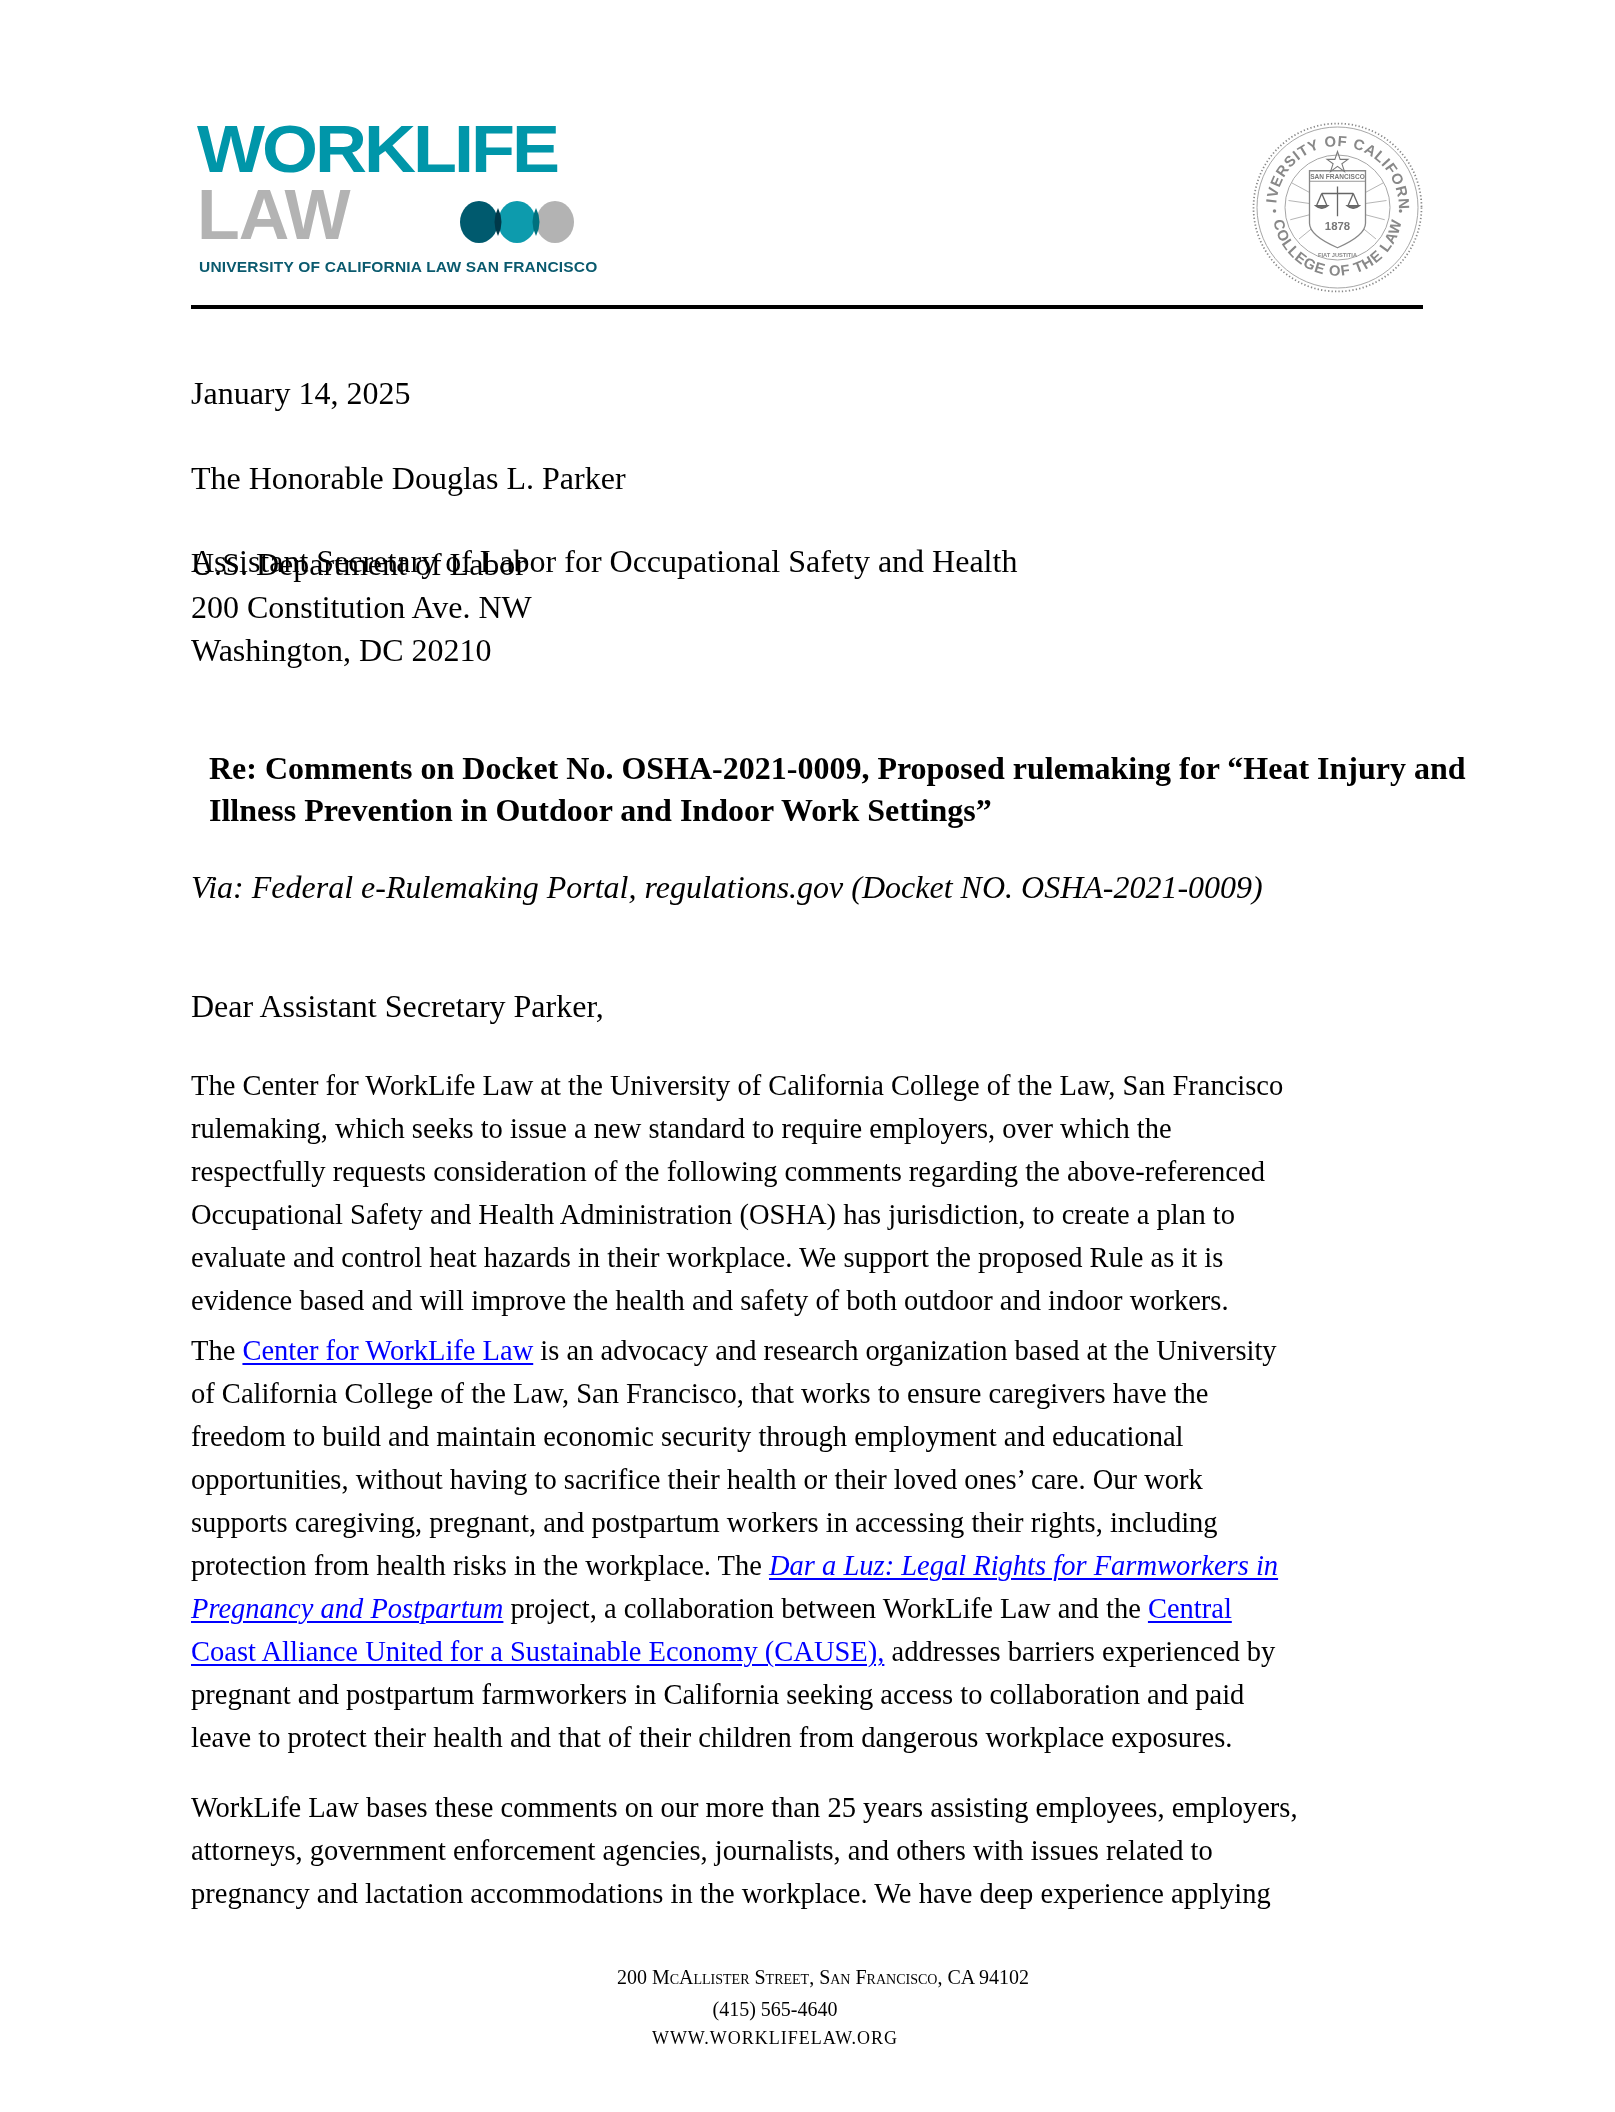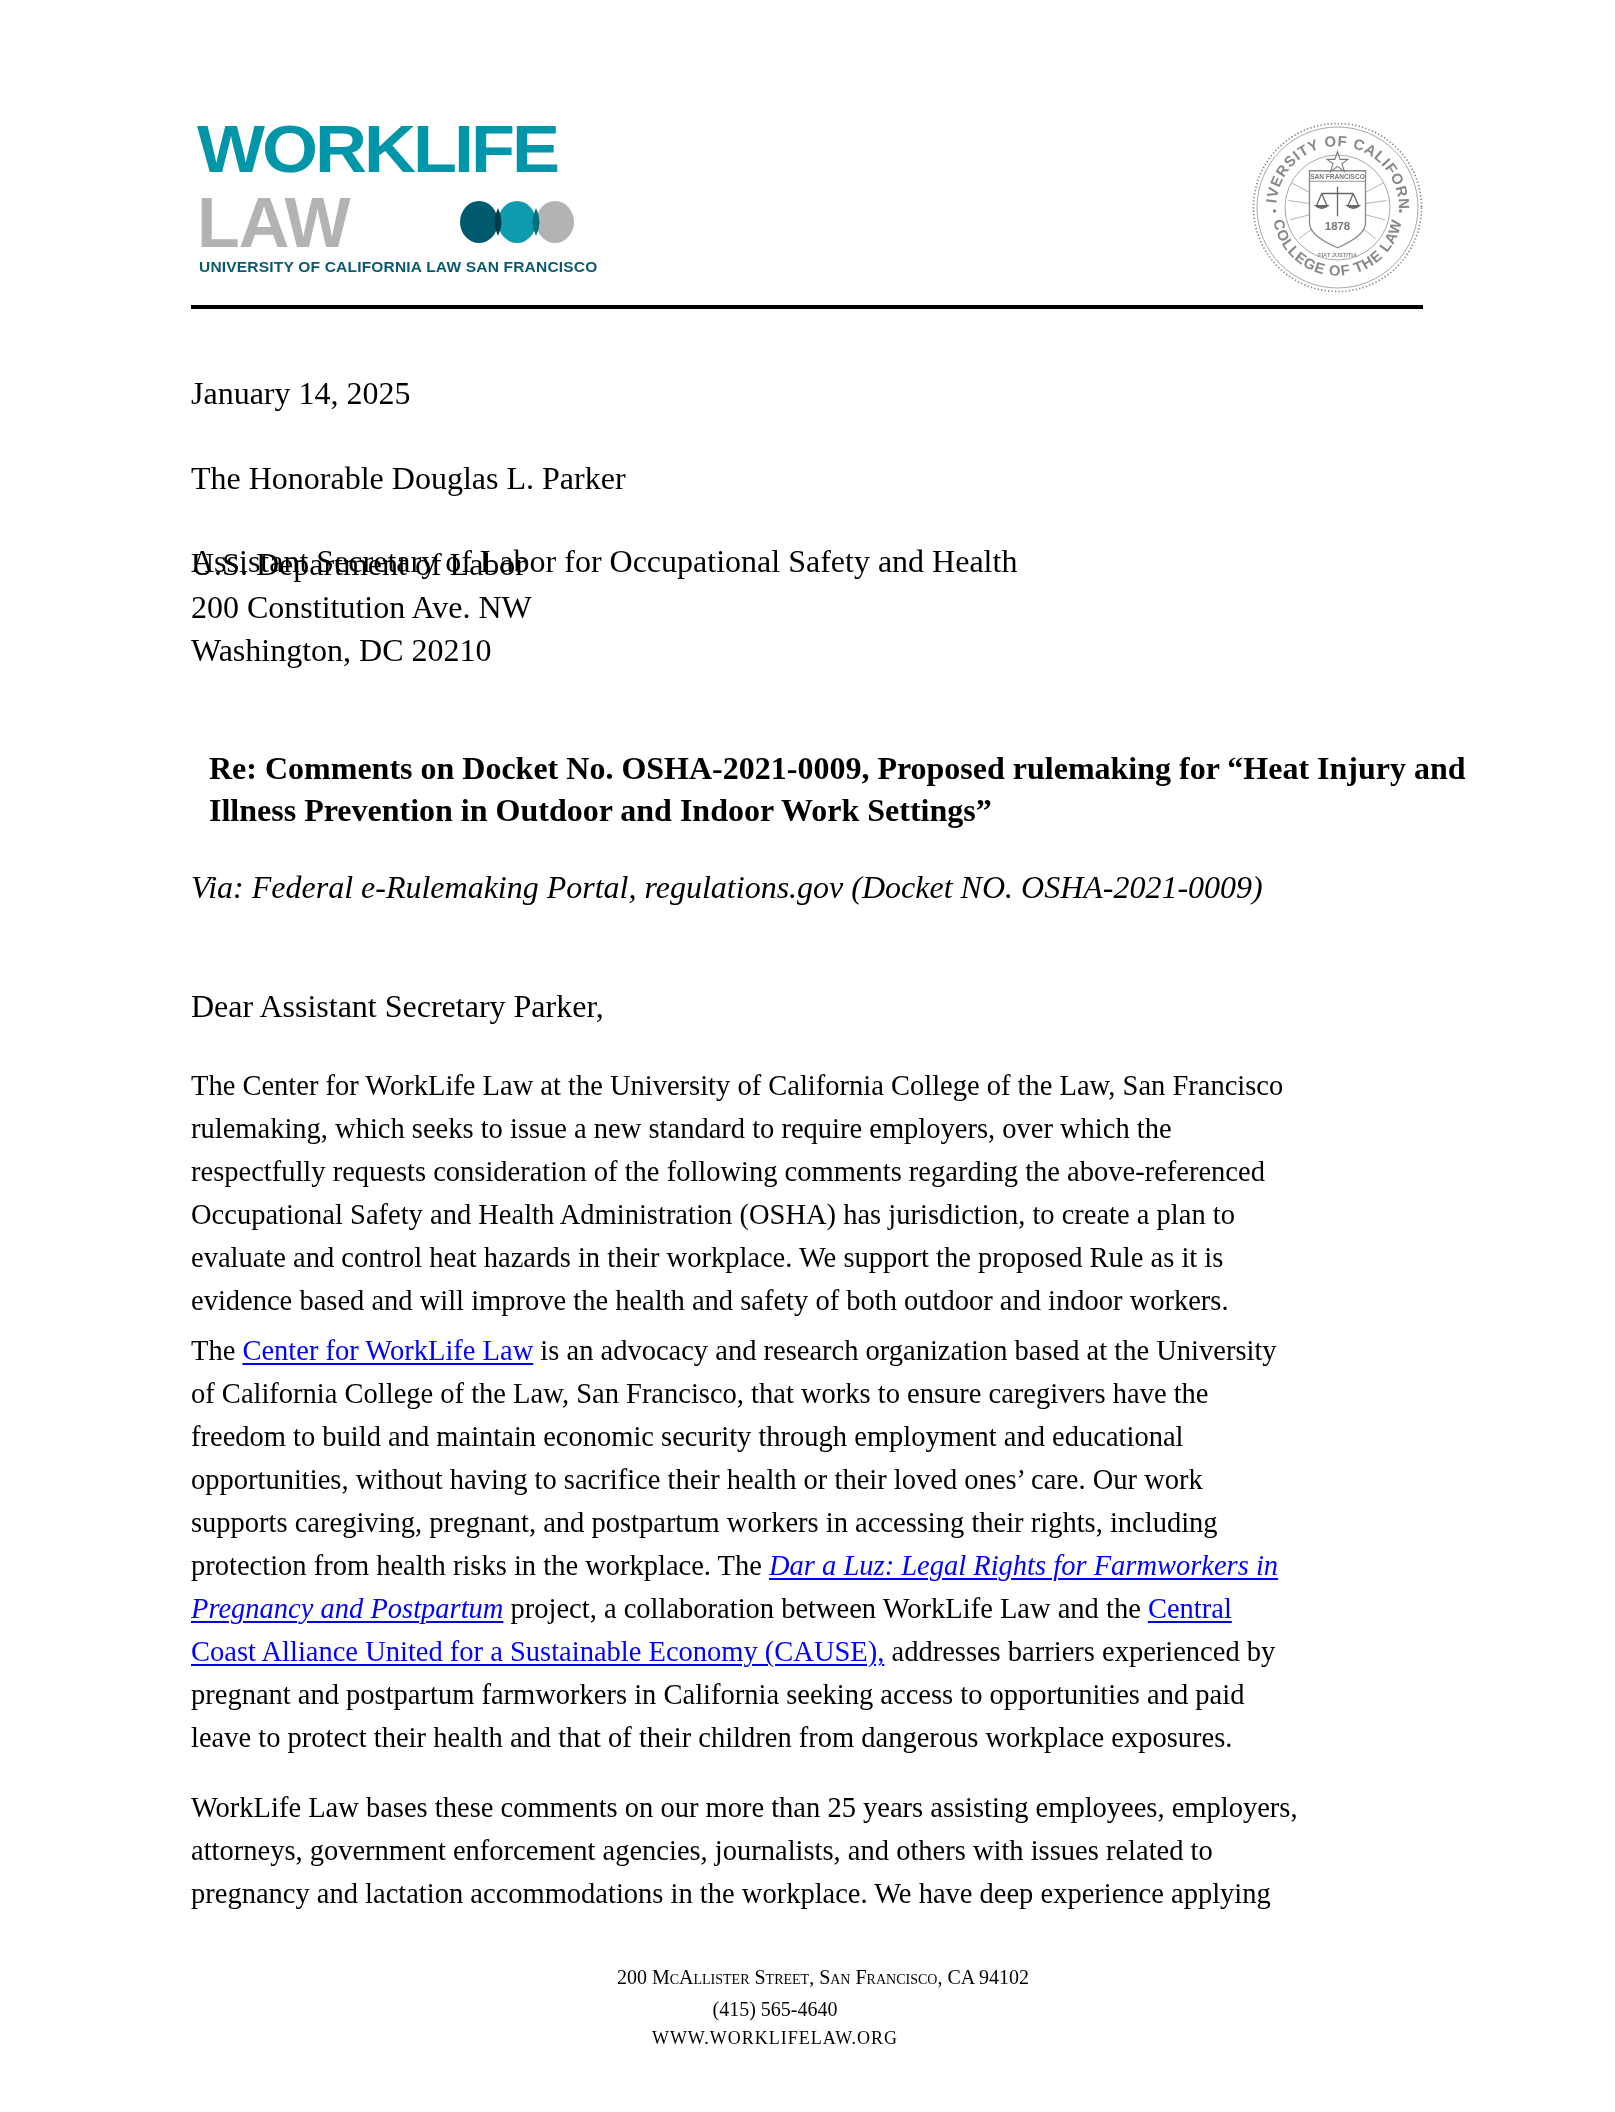"LAW" .logo-law { margin-top: 8px -> none }
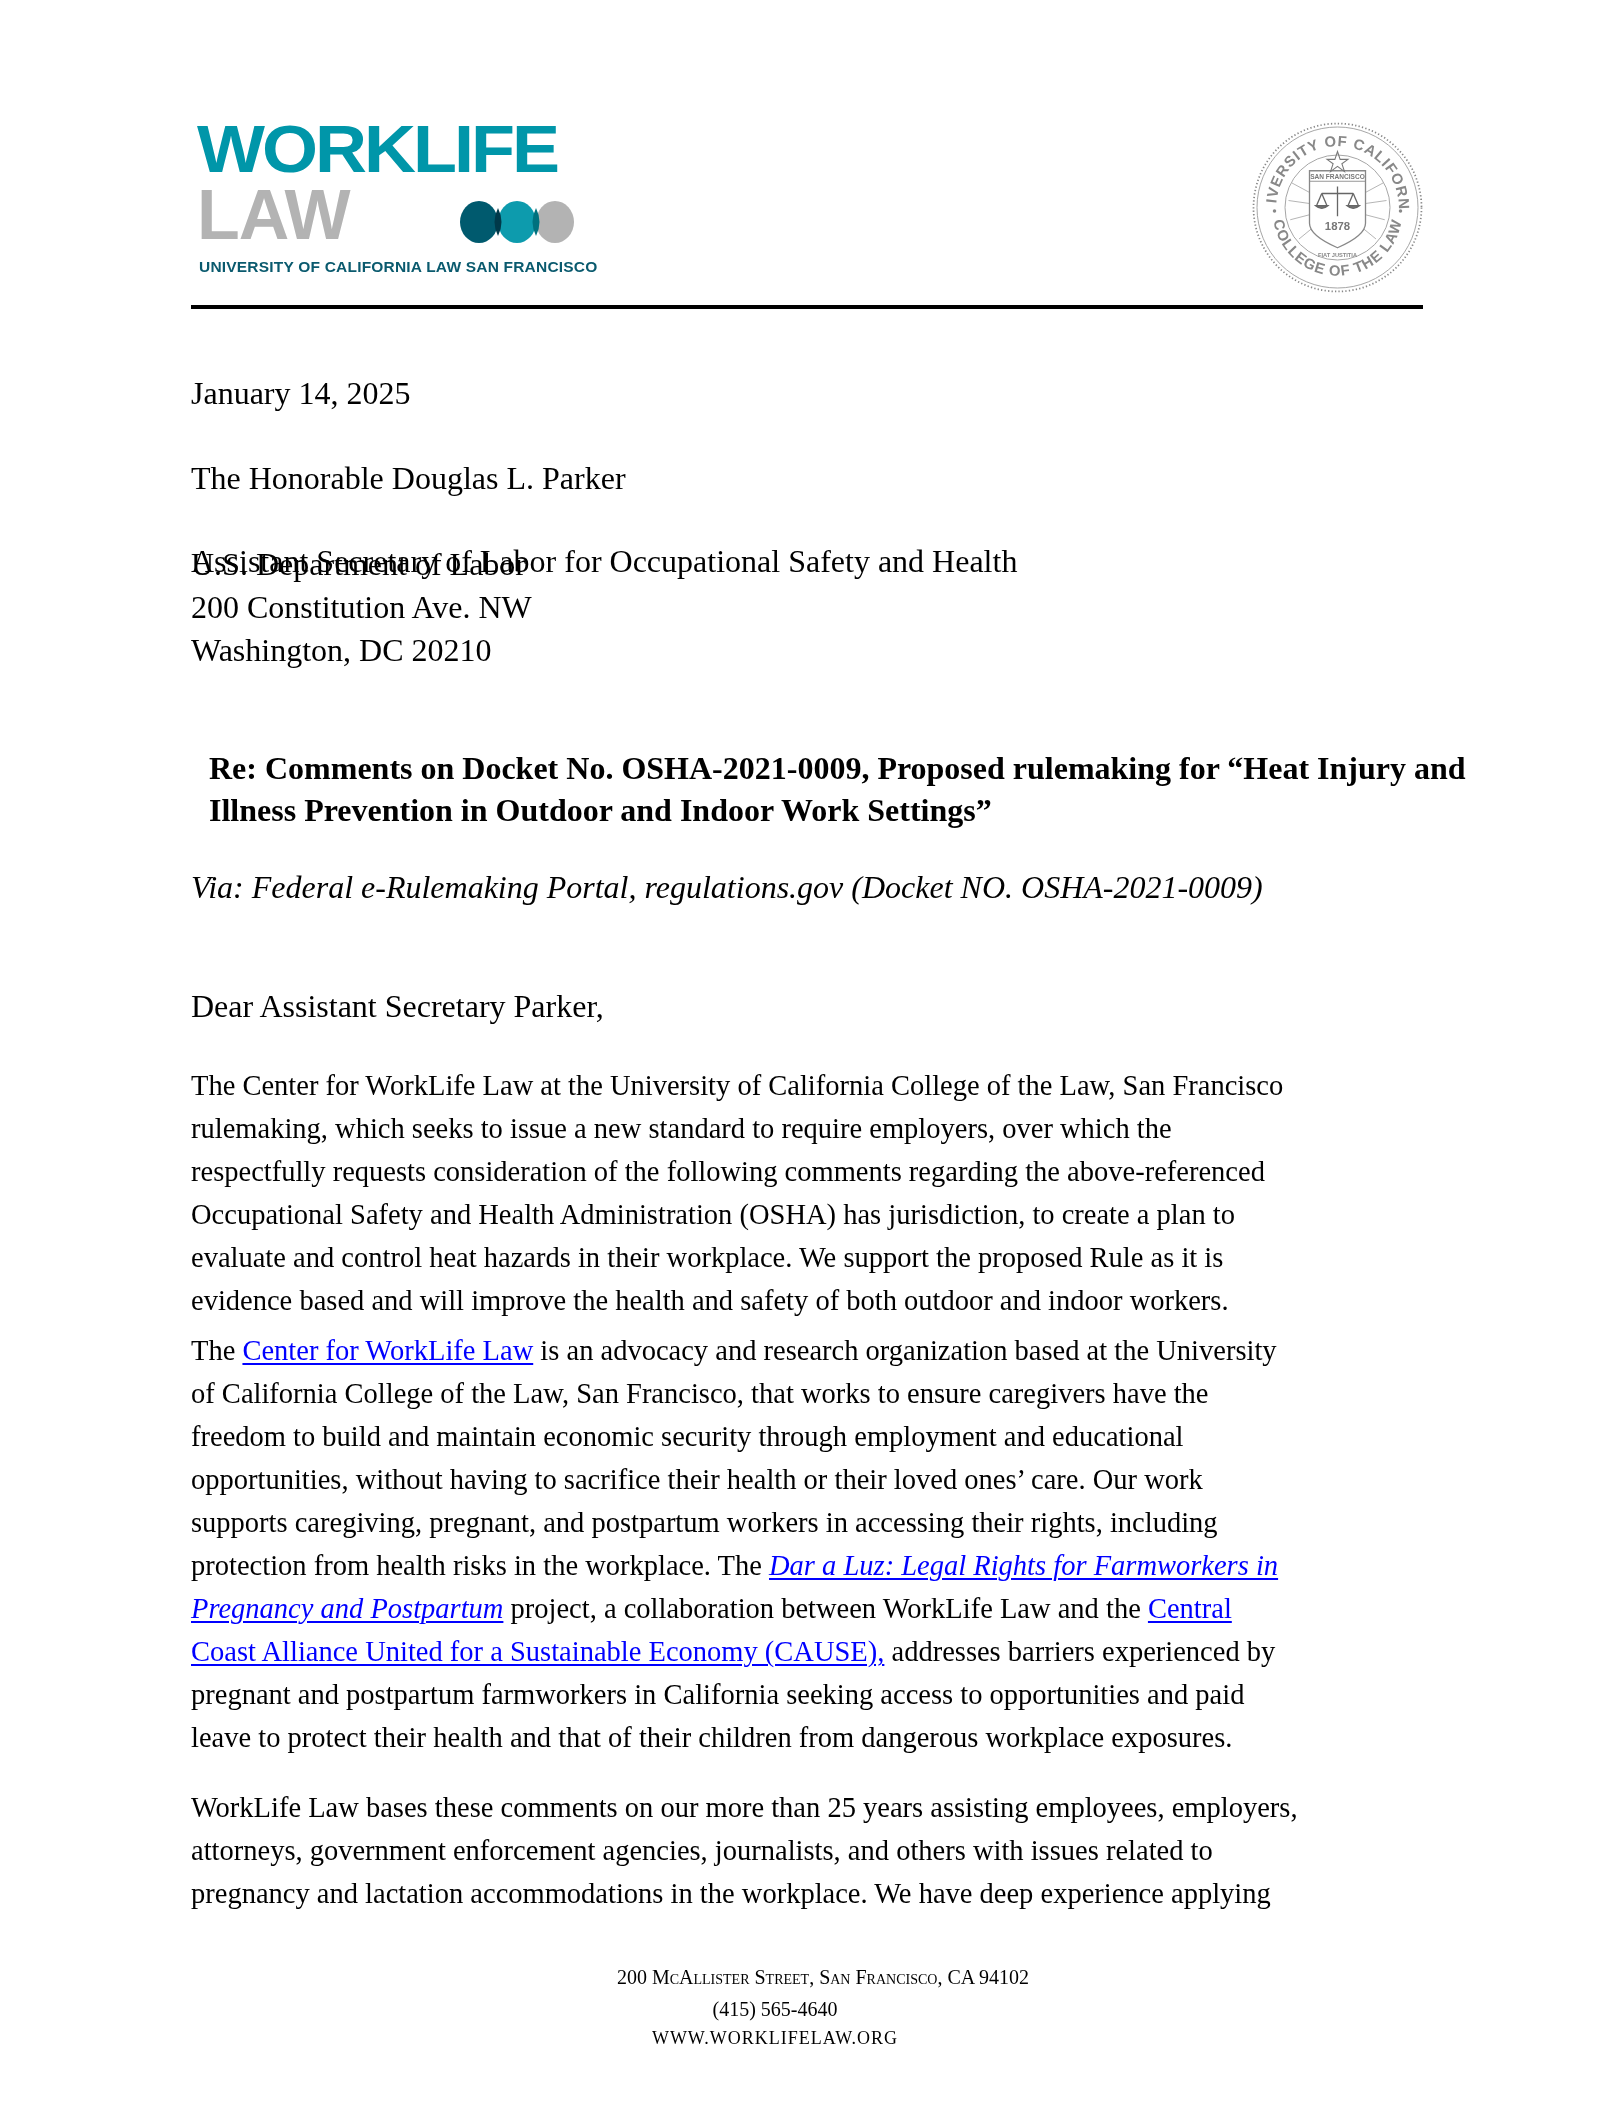"pregnant and postpartum farmworkers in" span.l { text: opportunities -> collaboration }
